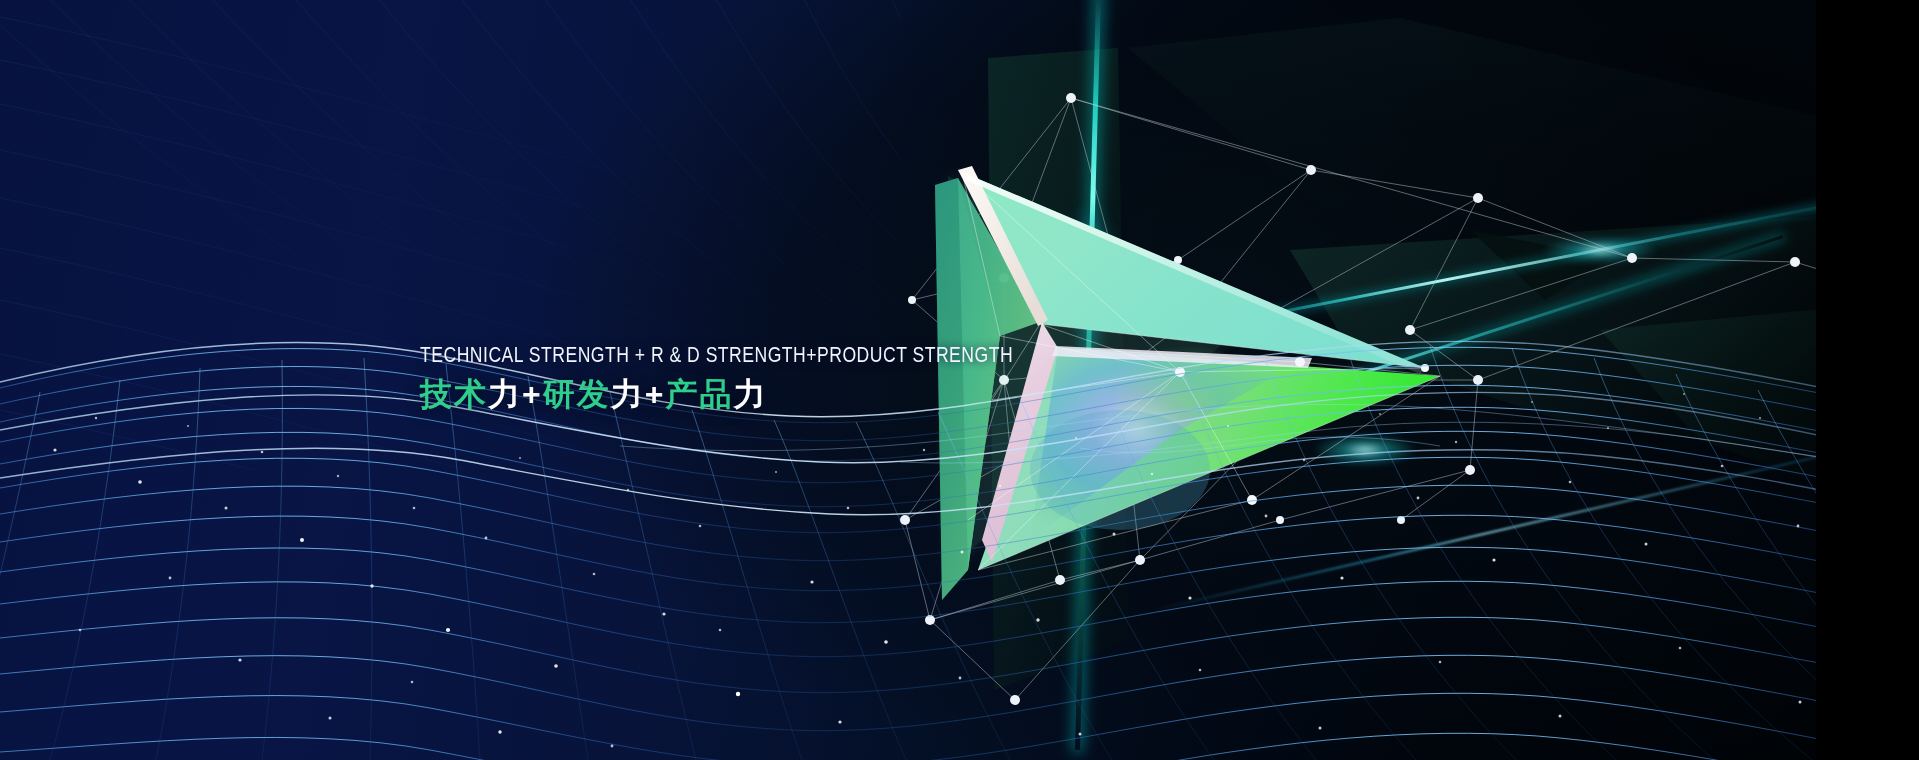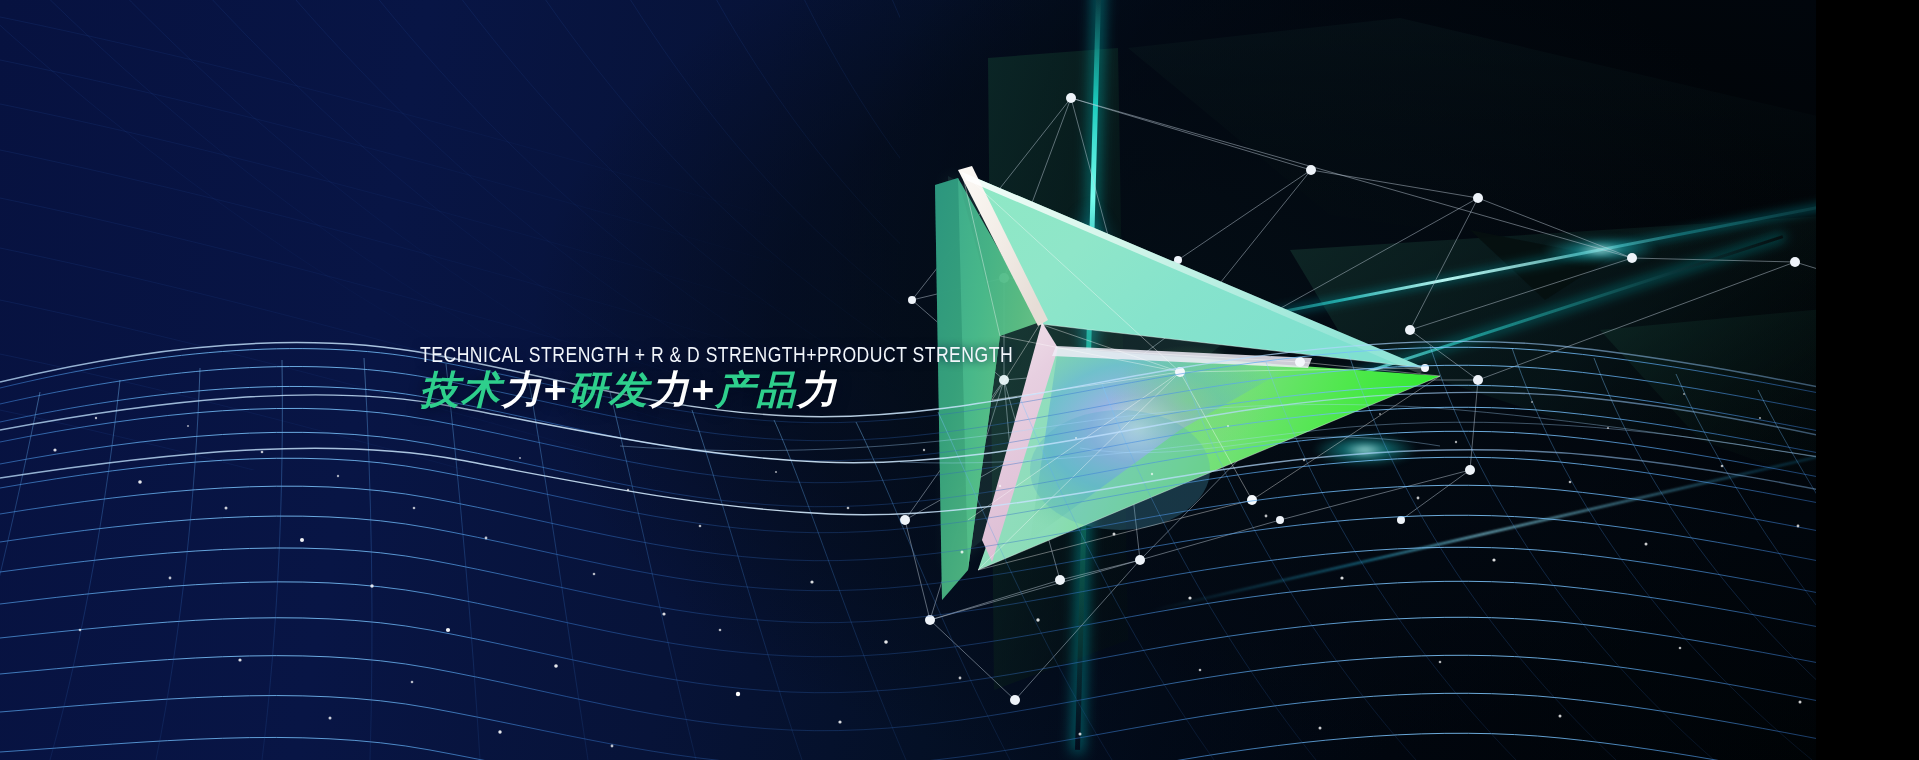"技术力+研发力+产品力" .headline { font-size: 39px -> 32px; font-style: italic -> none; margin-top: 3px -> 11px }
